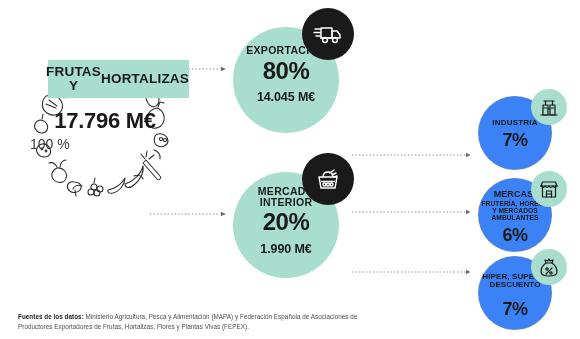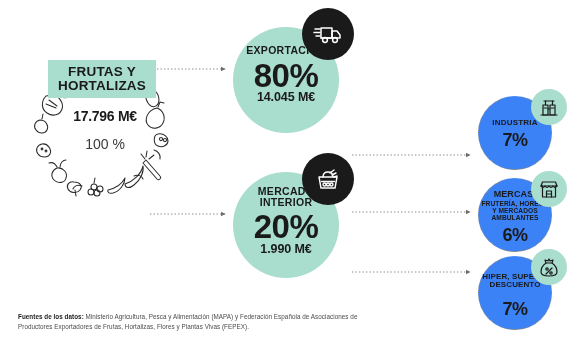"FRUTAS Y" .source-banner { flex-direction: column -> row; justify-content: center -> flex-end; width: 108px -> 141px }
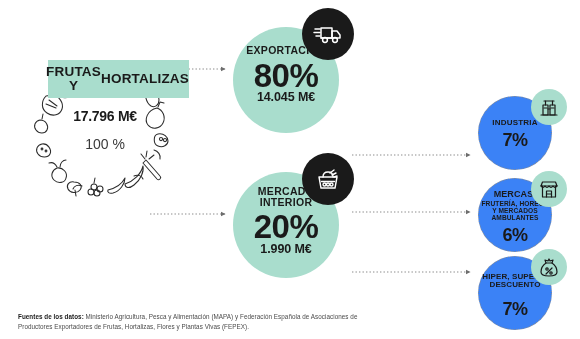"80%" .bubble .b-pct { font-size: 33px -> 24px }
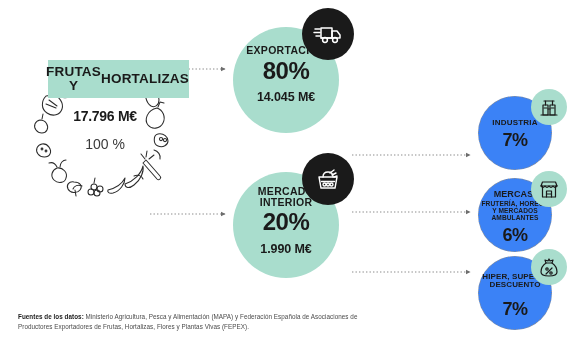"17.796 M€" .source-value { font-size: 14px -> 22px }
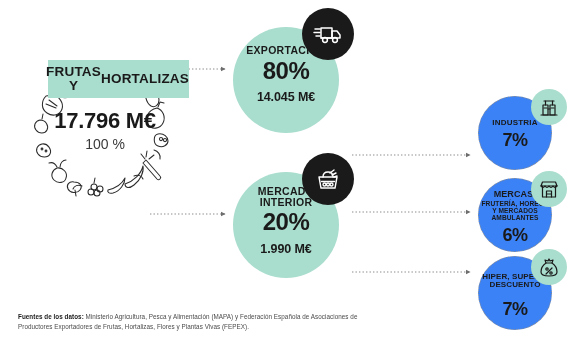"100 %" .source-pct { text-align: center -> left }
